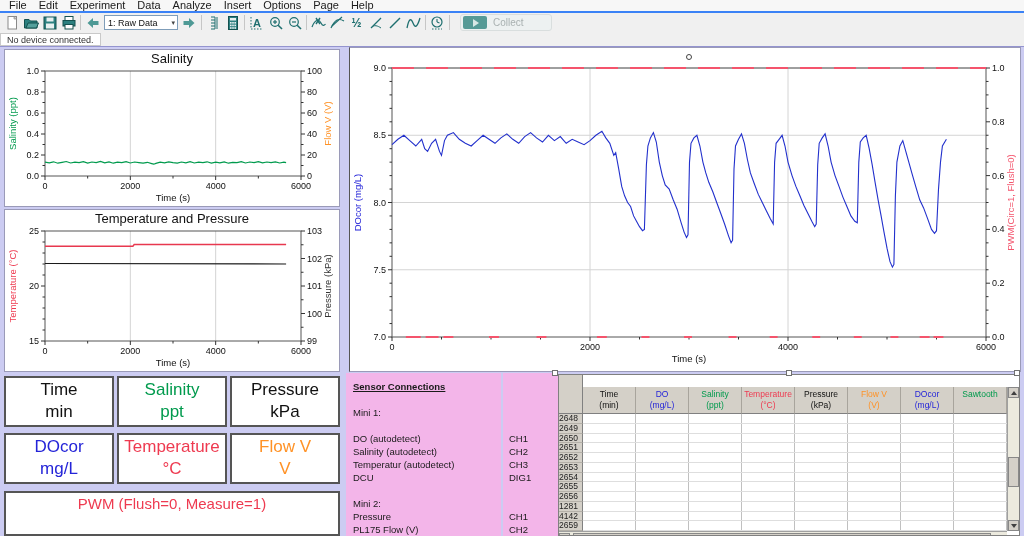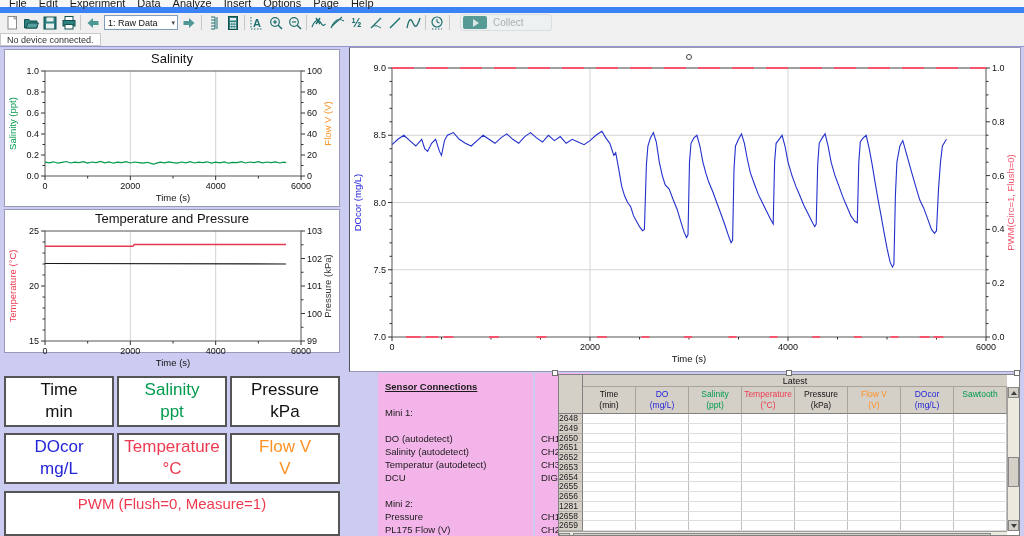"File" #menubar { border-bottom: 6px solid #3b82f6 -> 2px solid #3b82f6 }
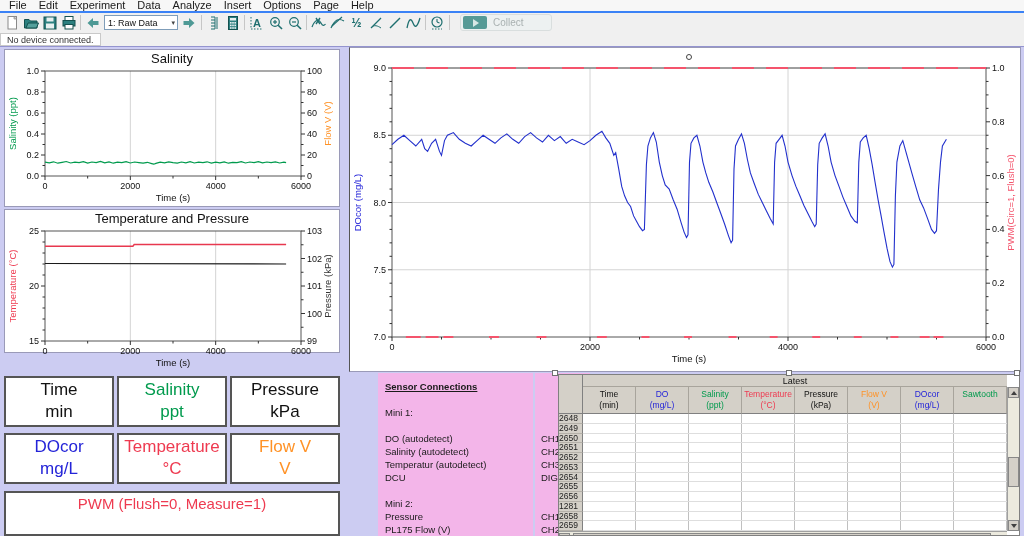"Temperature and Pressure" div.chart-panel { height: 144px -> 163px }
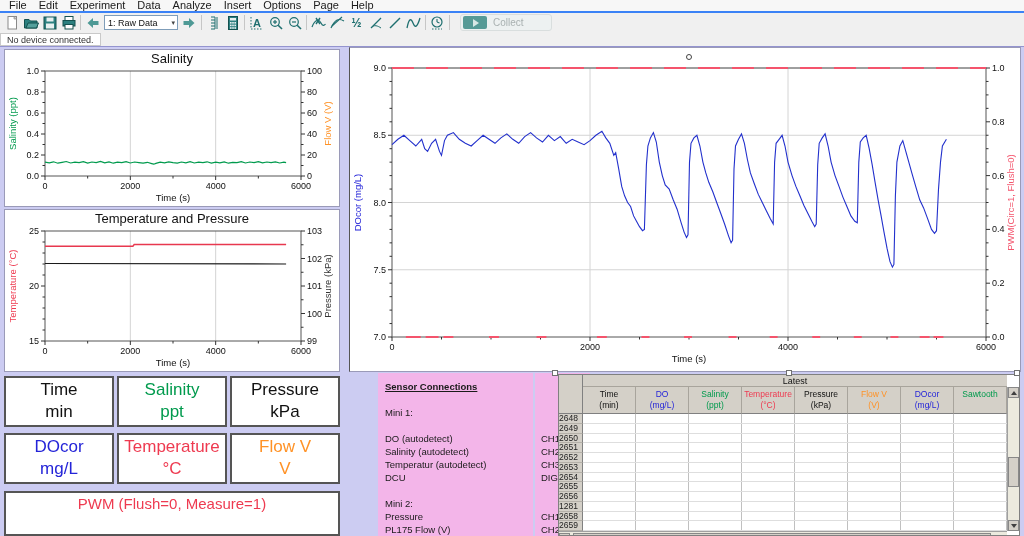"Sensor Connections" .sensor-box { margin-left: 32px -> none }
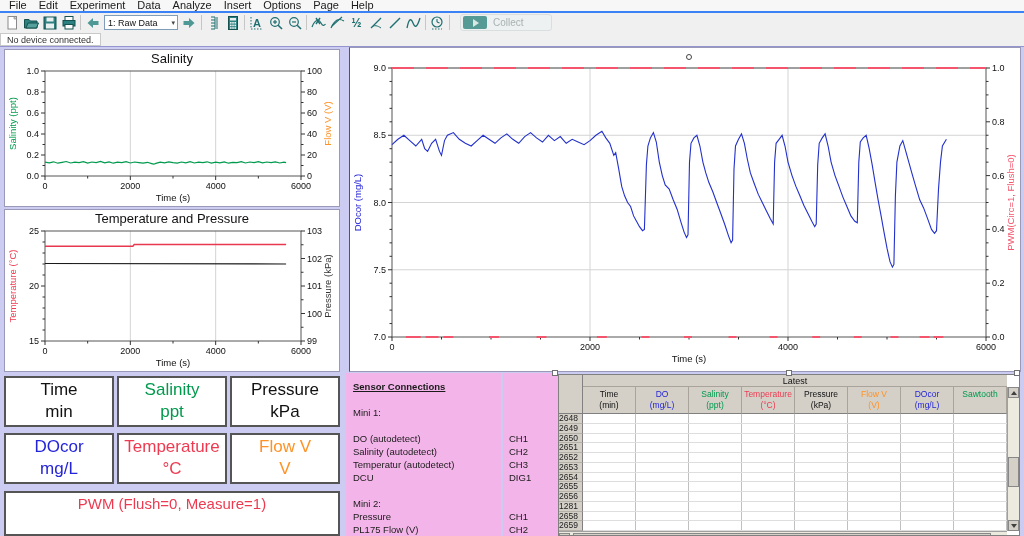"Latest" div { html: <div>Latest</div> -> none }
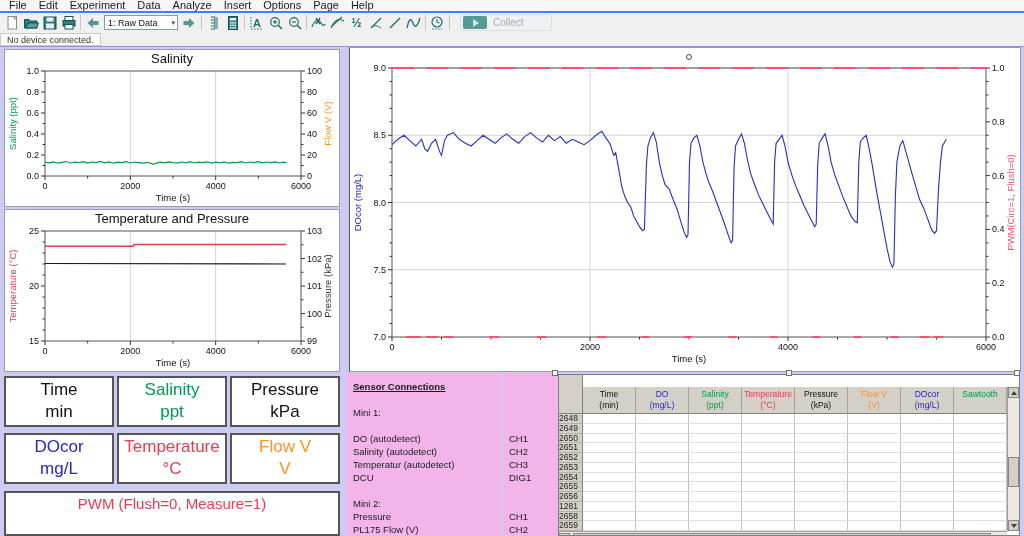"2658" div.tbl-rownum { text: 2658 -> 4142 }
